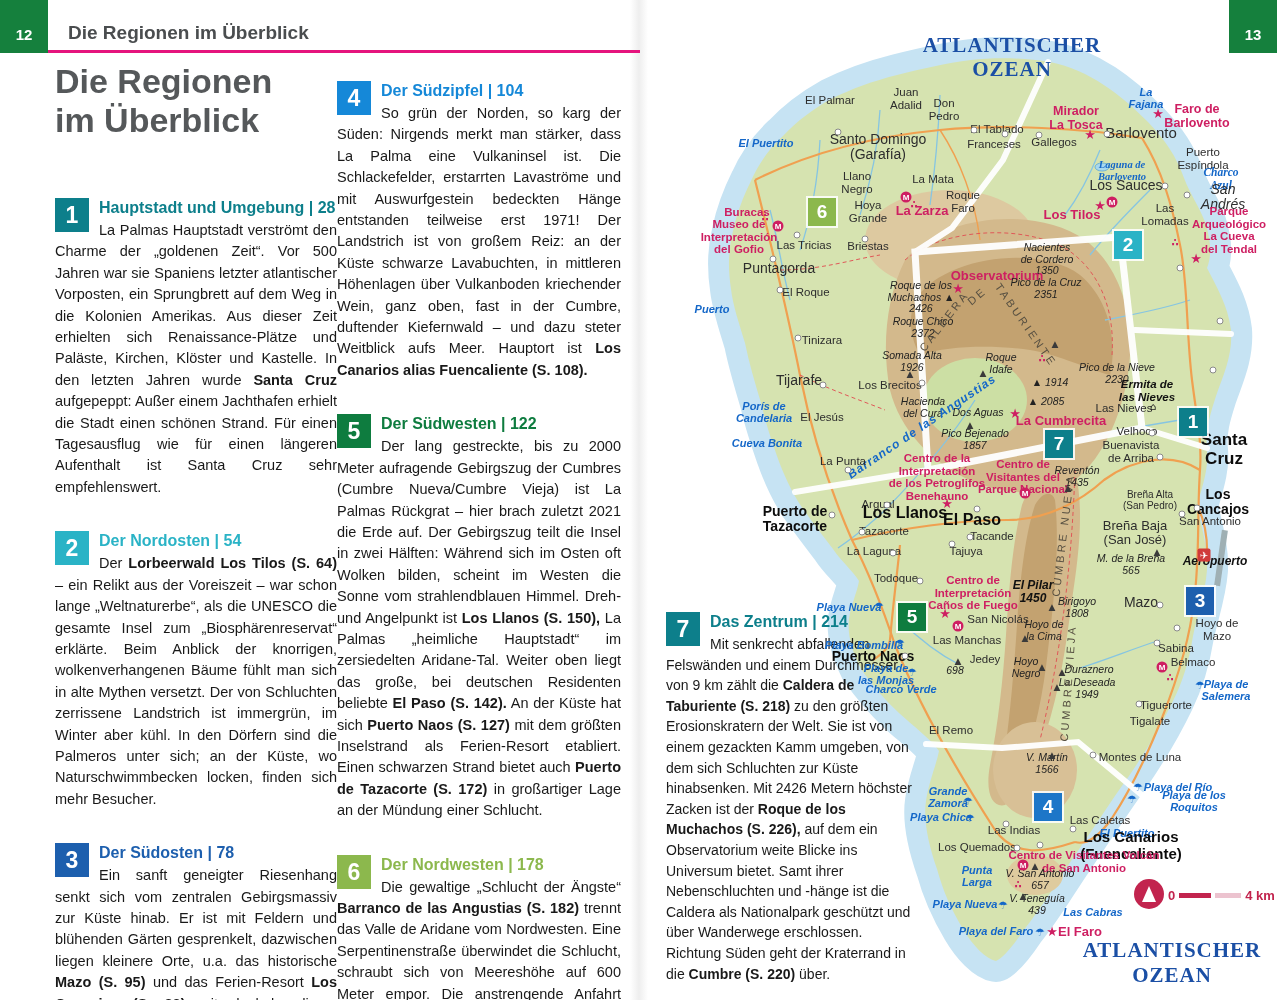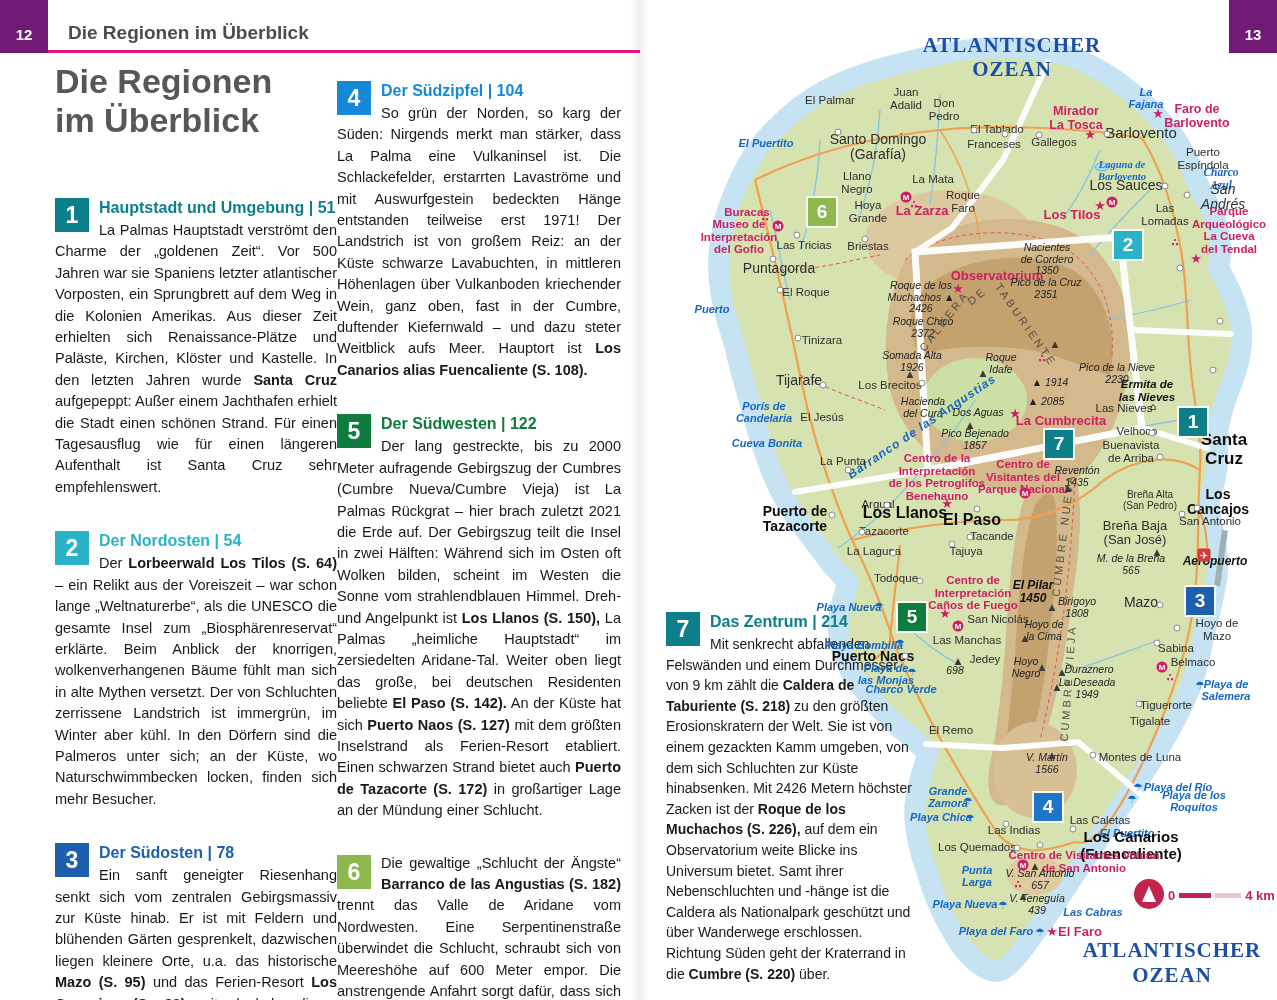"12" .pagenum-box { background: #701a75 -> #15803d }
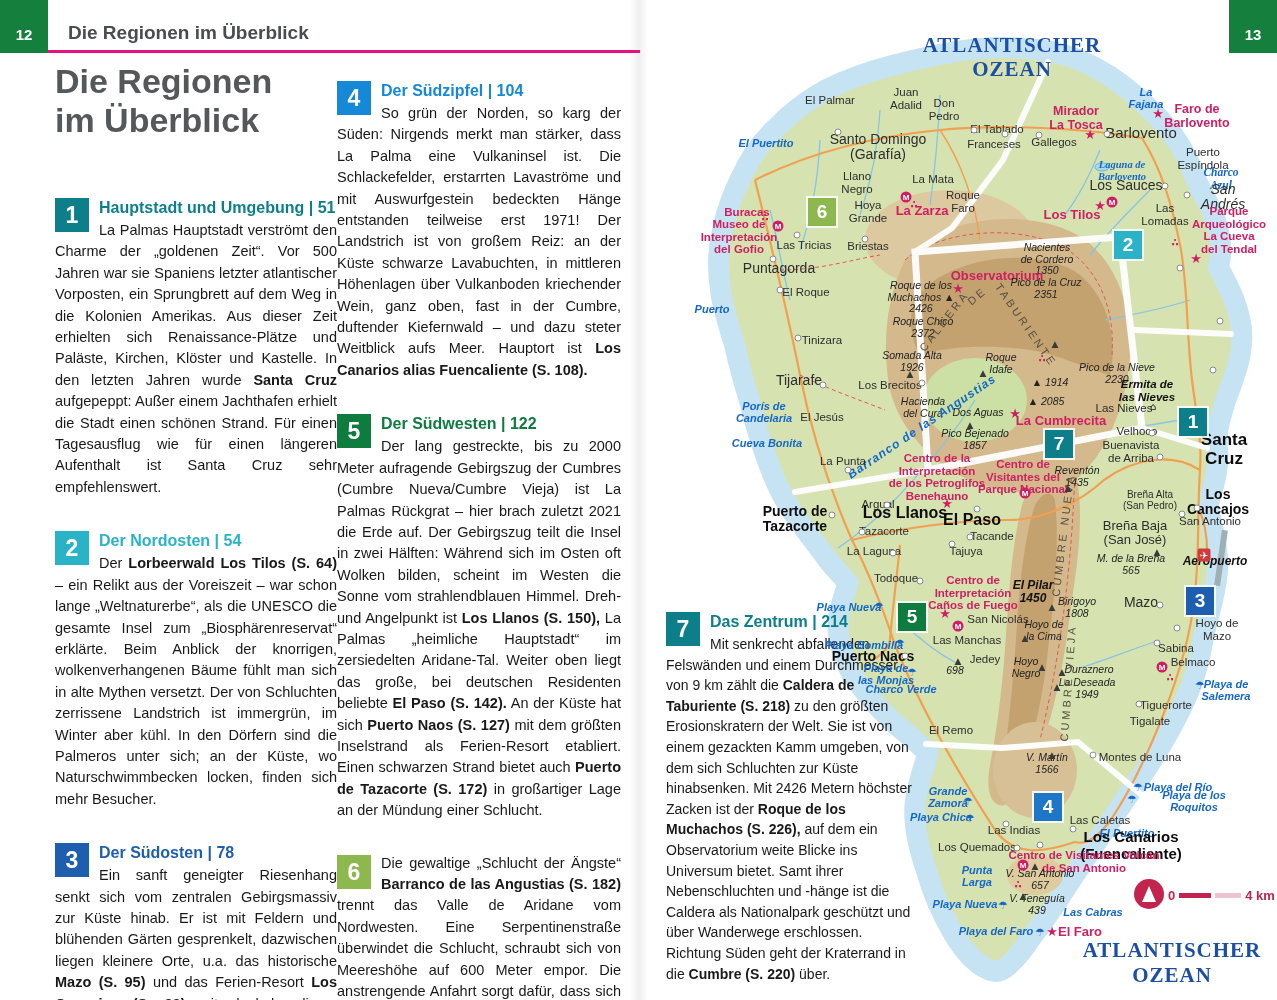"Hauptstadt und Umgebung | 51" div.sec-head { text: 51 -> 28 }
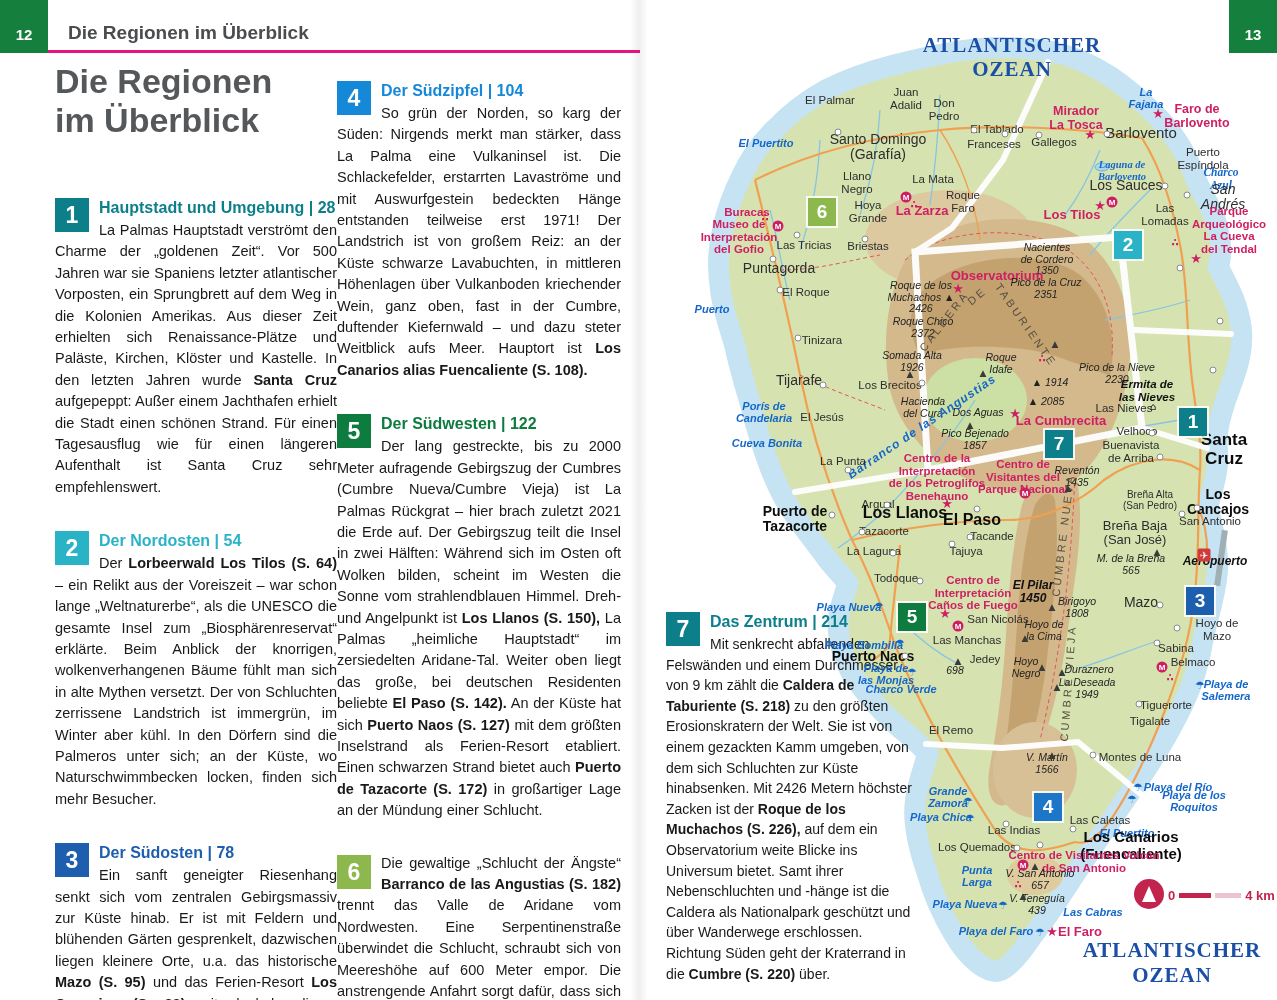"Der Nordwesten | 178" div.sec-head { html: none -> <div>Der Nordwesten | 178</div> }
